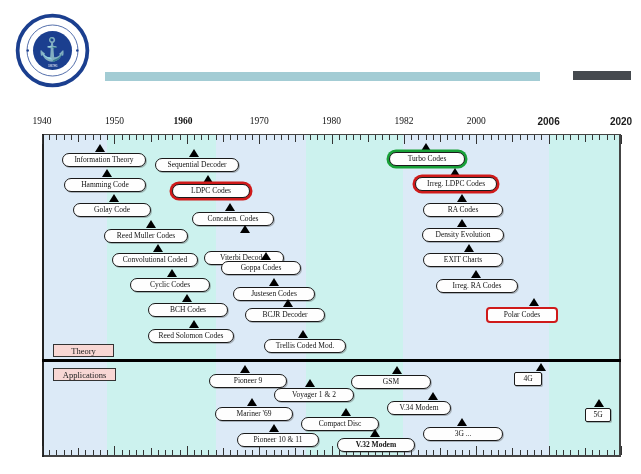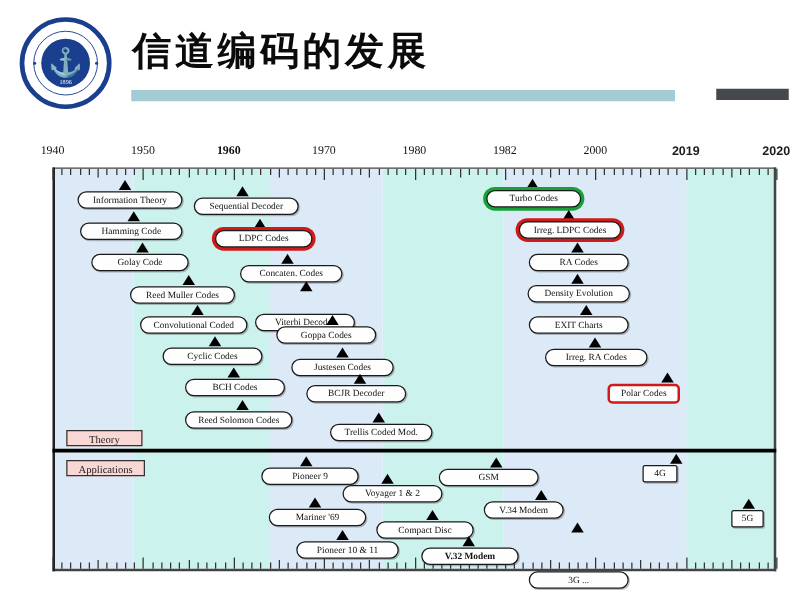"信道编码的发展" h1.title { html: <h1>信道编码的发展</h1> -> none }
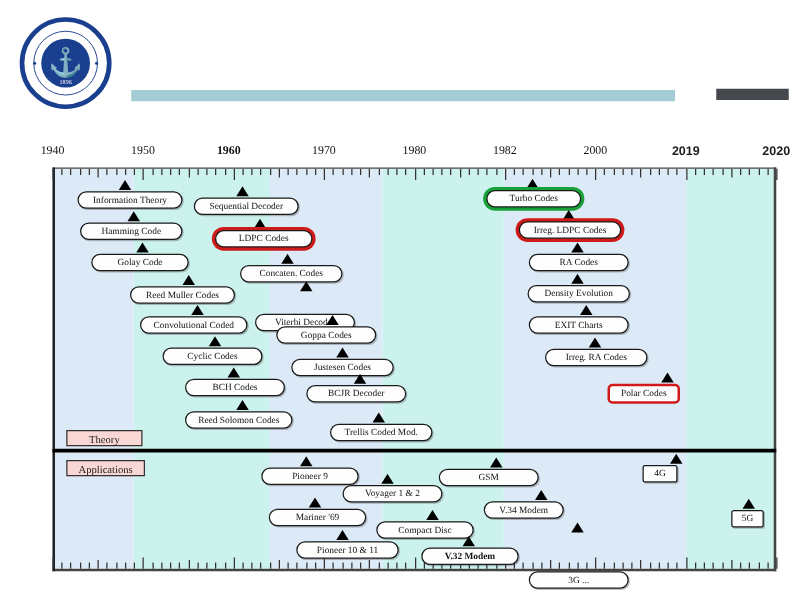"2019" div.year-label { text: 2019 -> 2006 }
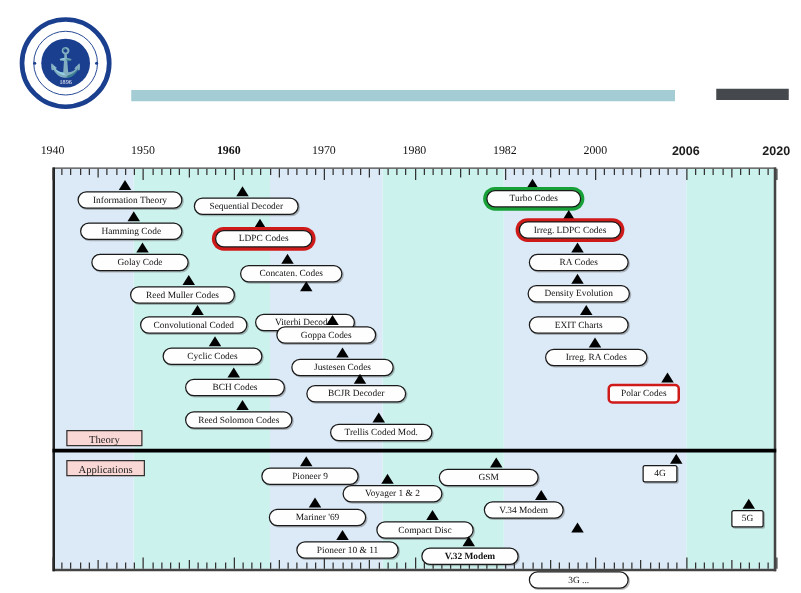"Polar Codes" div.tbox { width: 58px -> 72px }
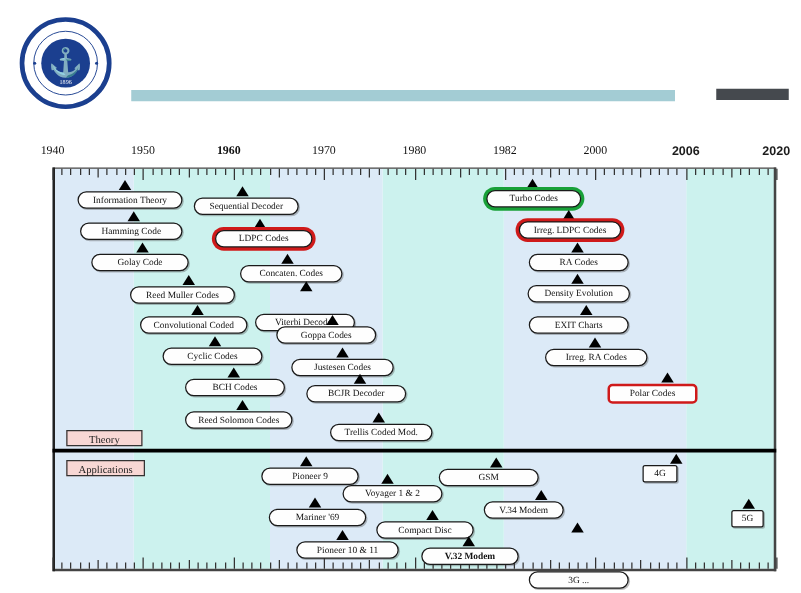"3G ..." div.tbox { margin-top: 30px -> none }
